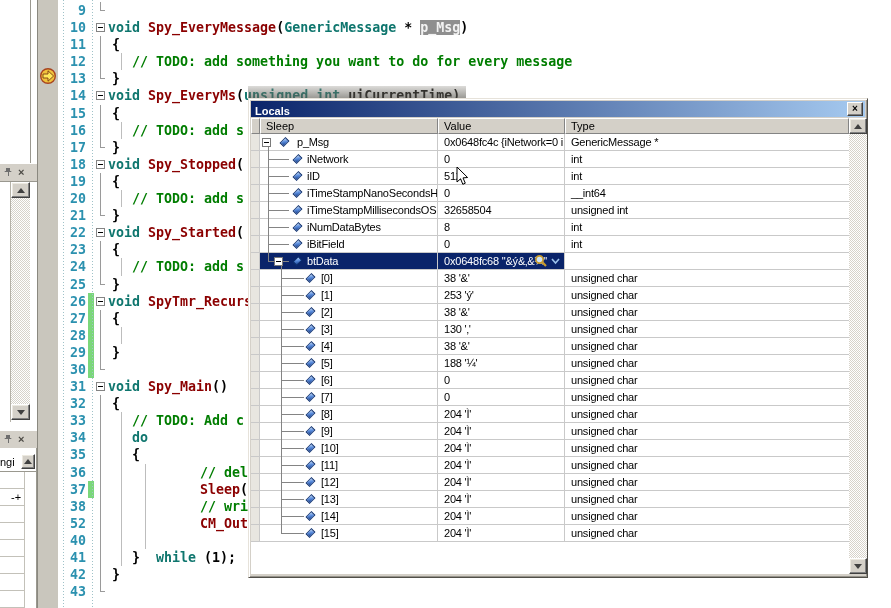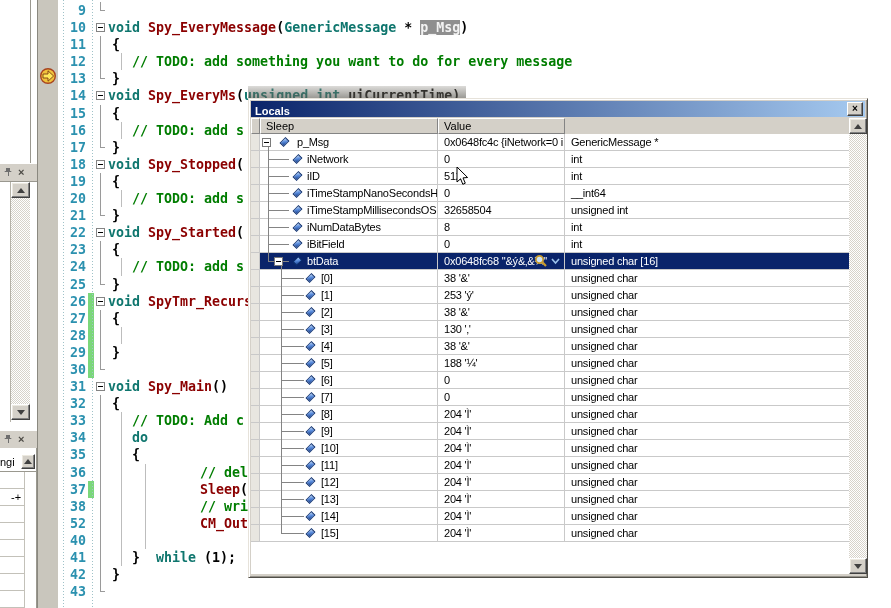"Type" div.hcell { html: none -> <div>Type</div> }
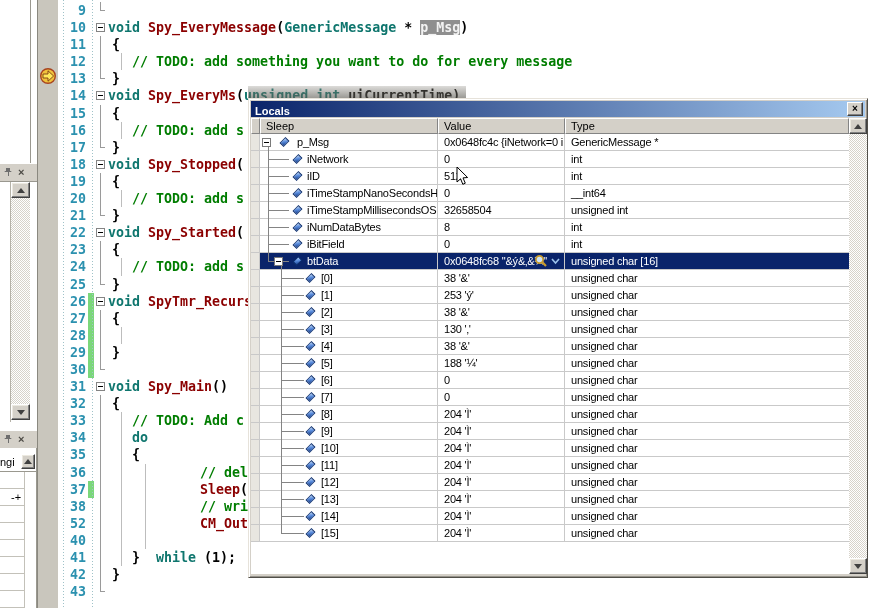"unsigned char [16]" span.cell { html: <span>unsigned char [16]</span> -> none }
